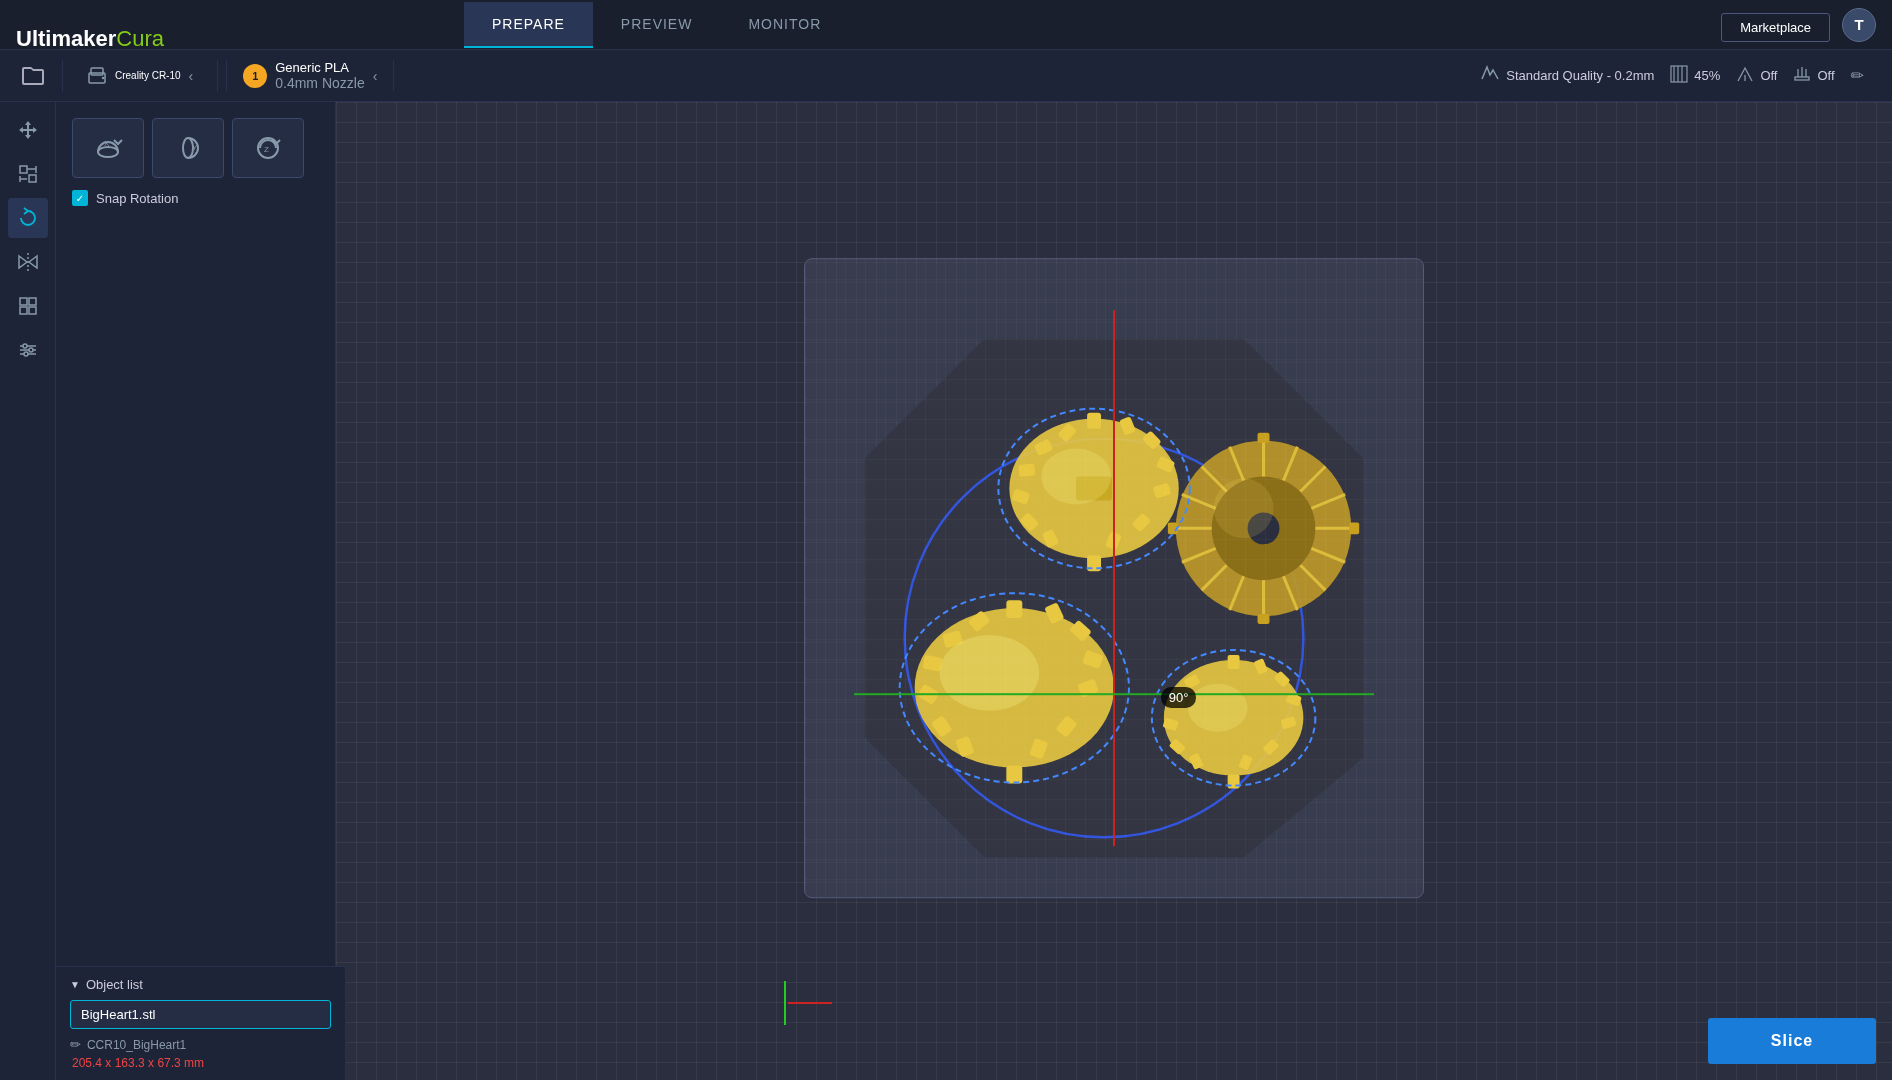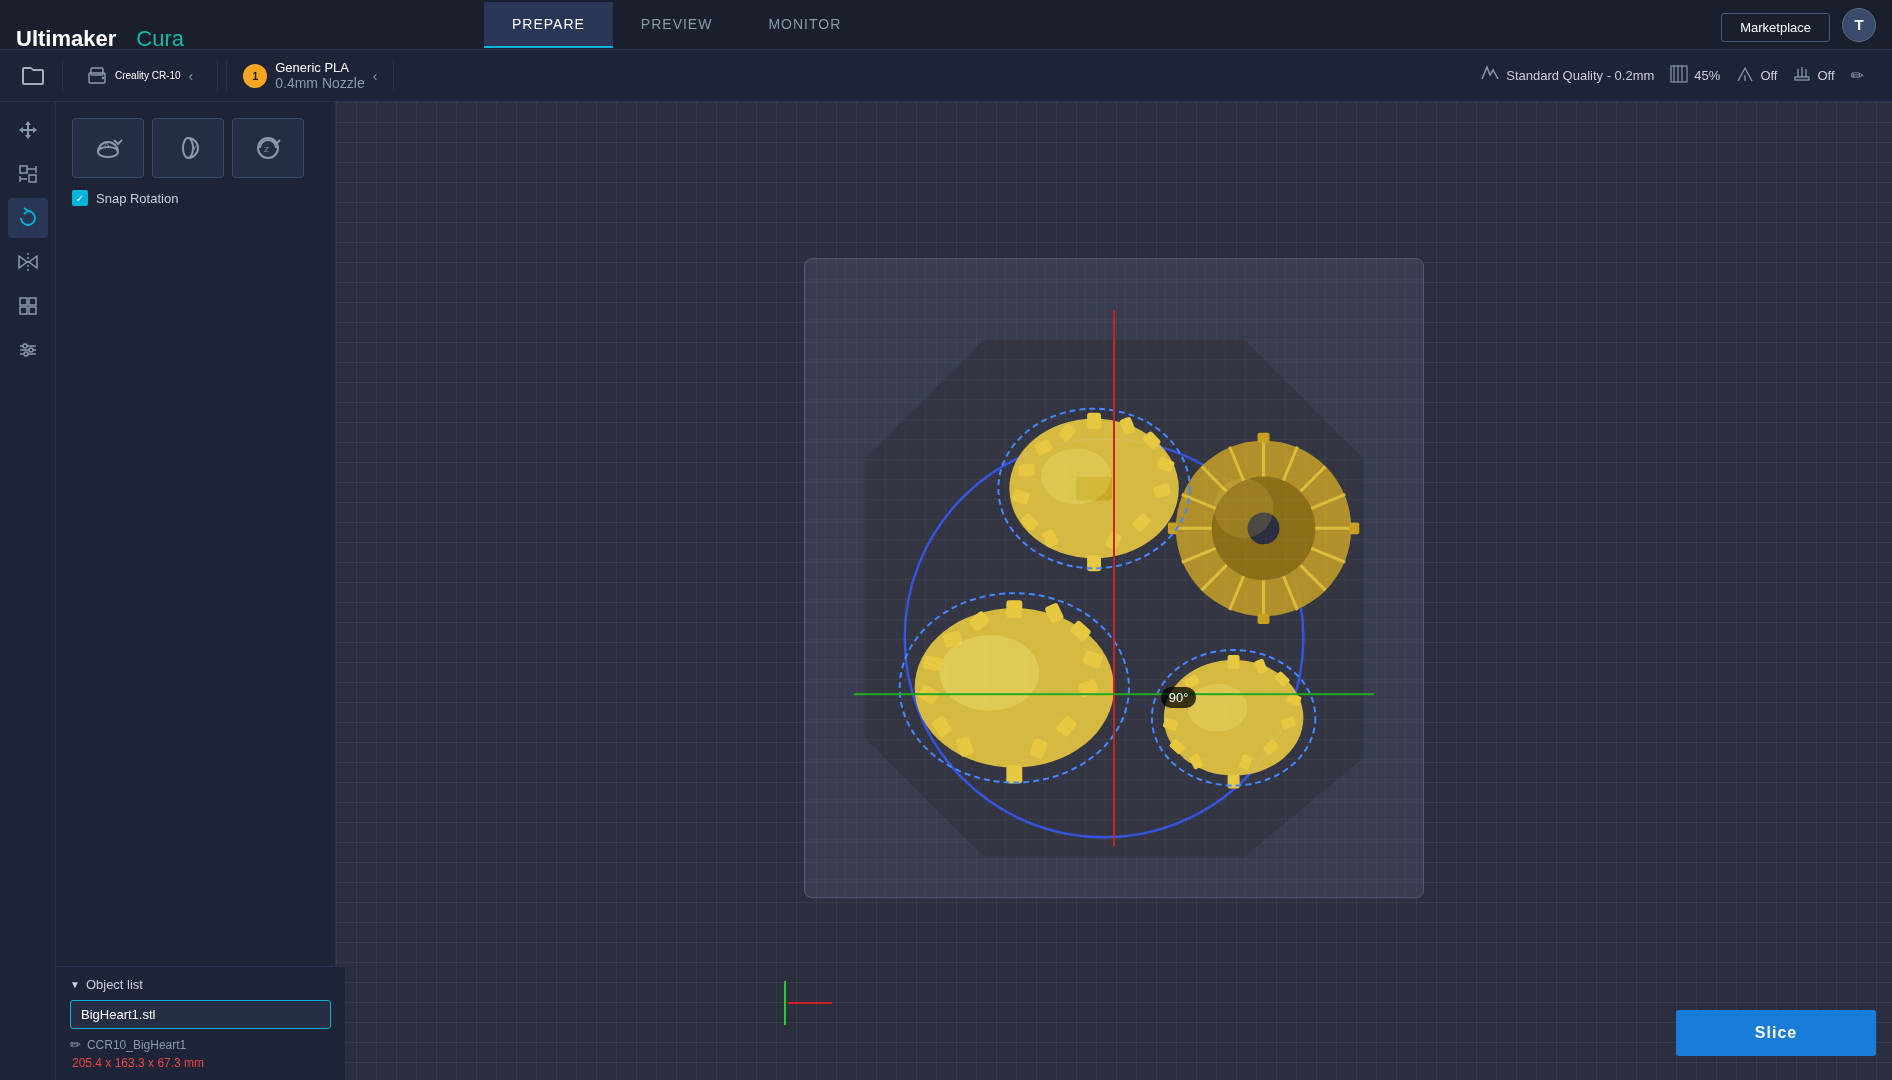"Ultimaker" .logo { gap: 20px -> 0 }
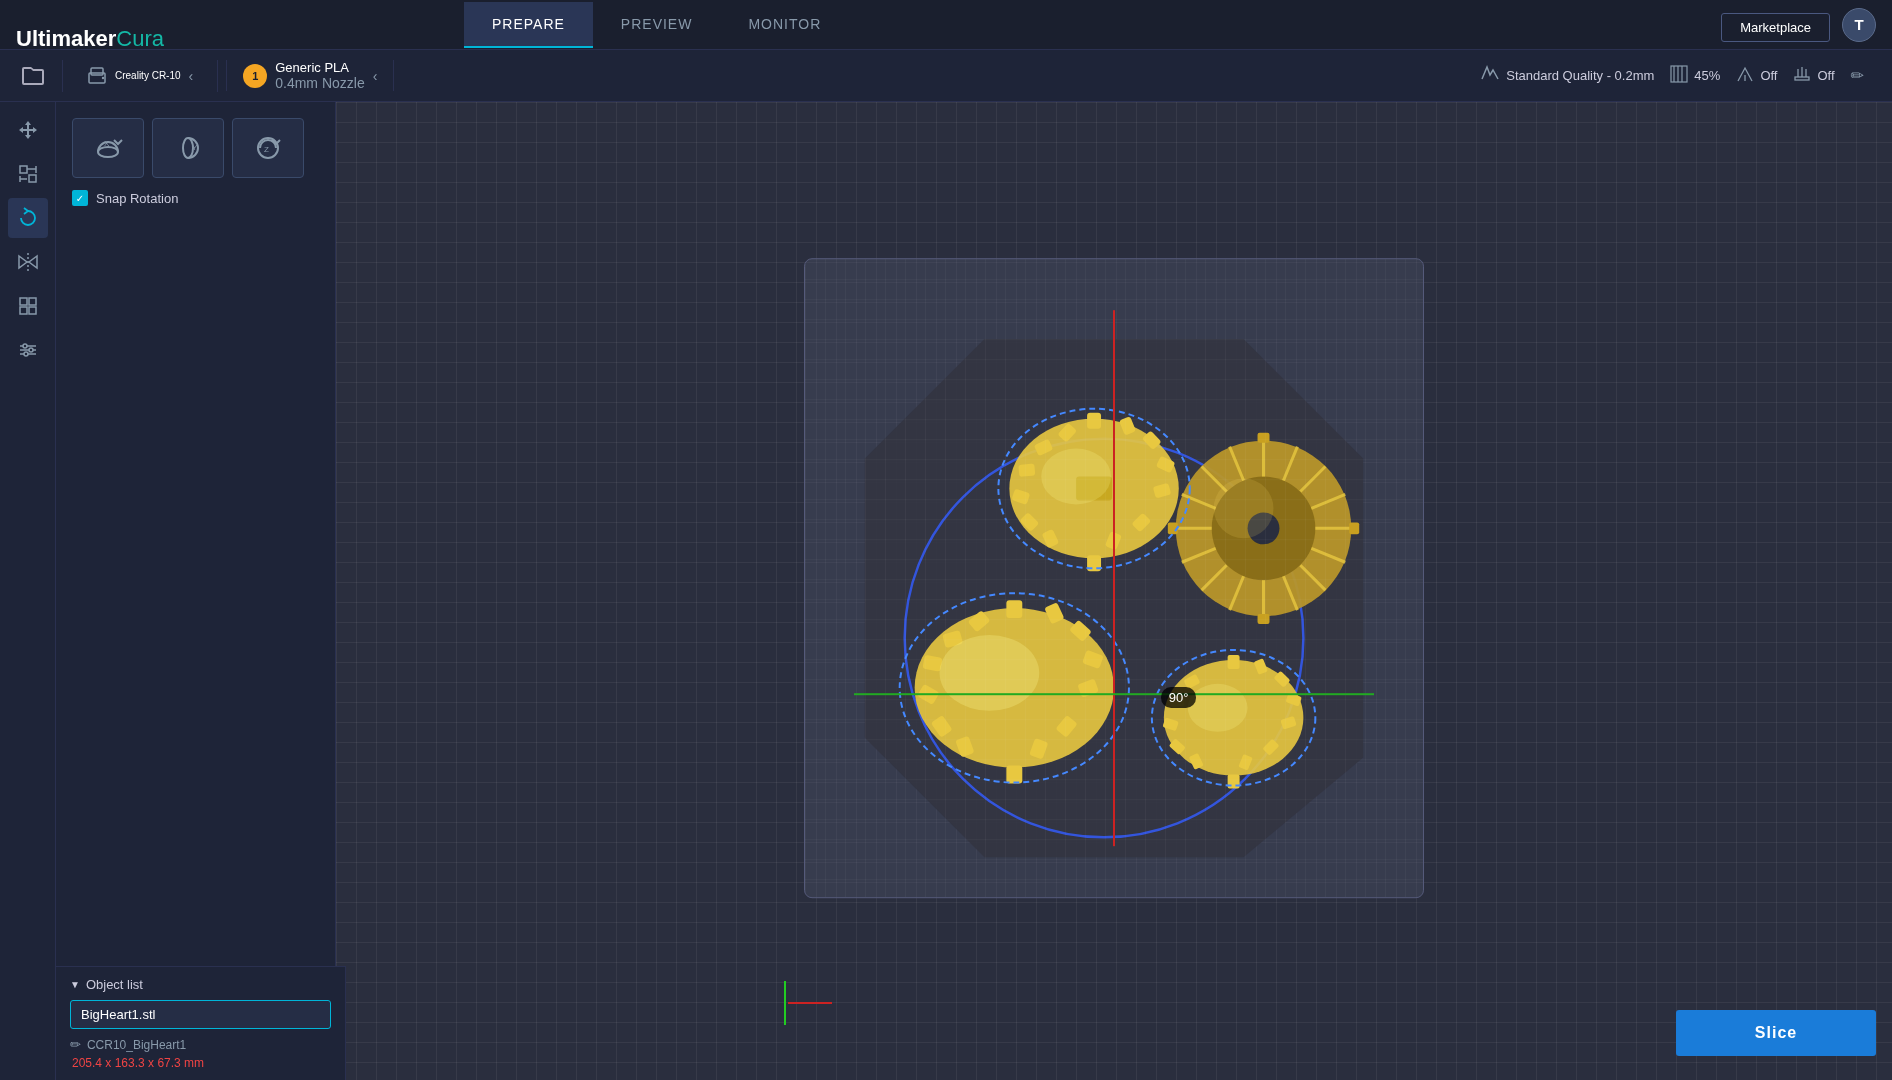"Cura" .logo-cura { color: #14b8a6 -> #84cc16 }
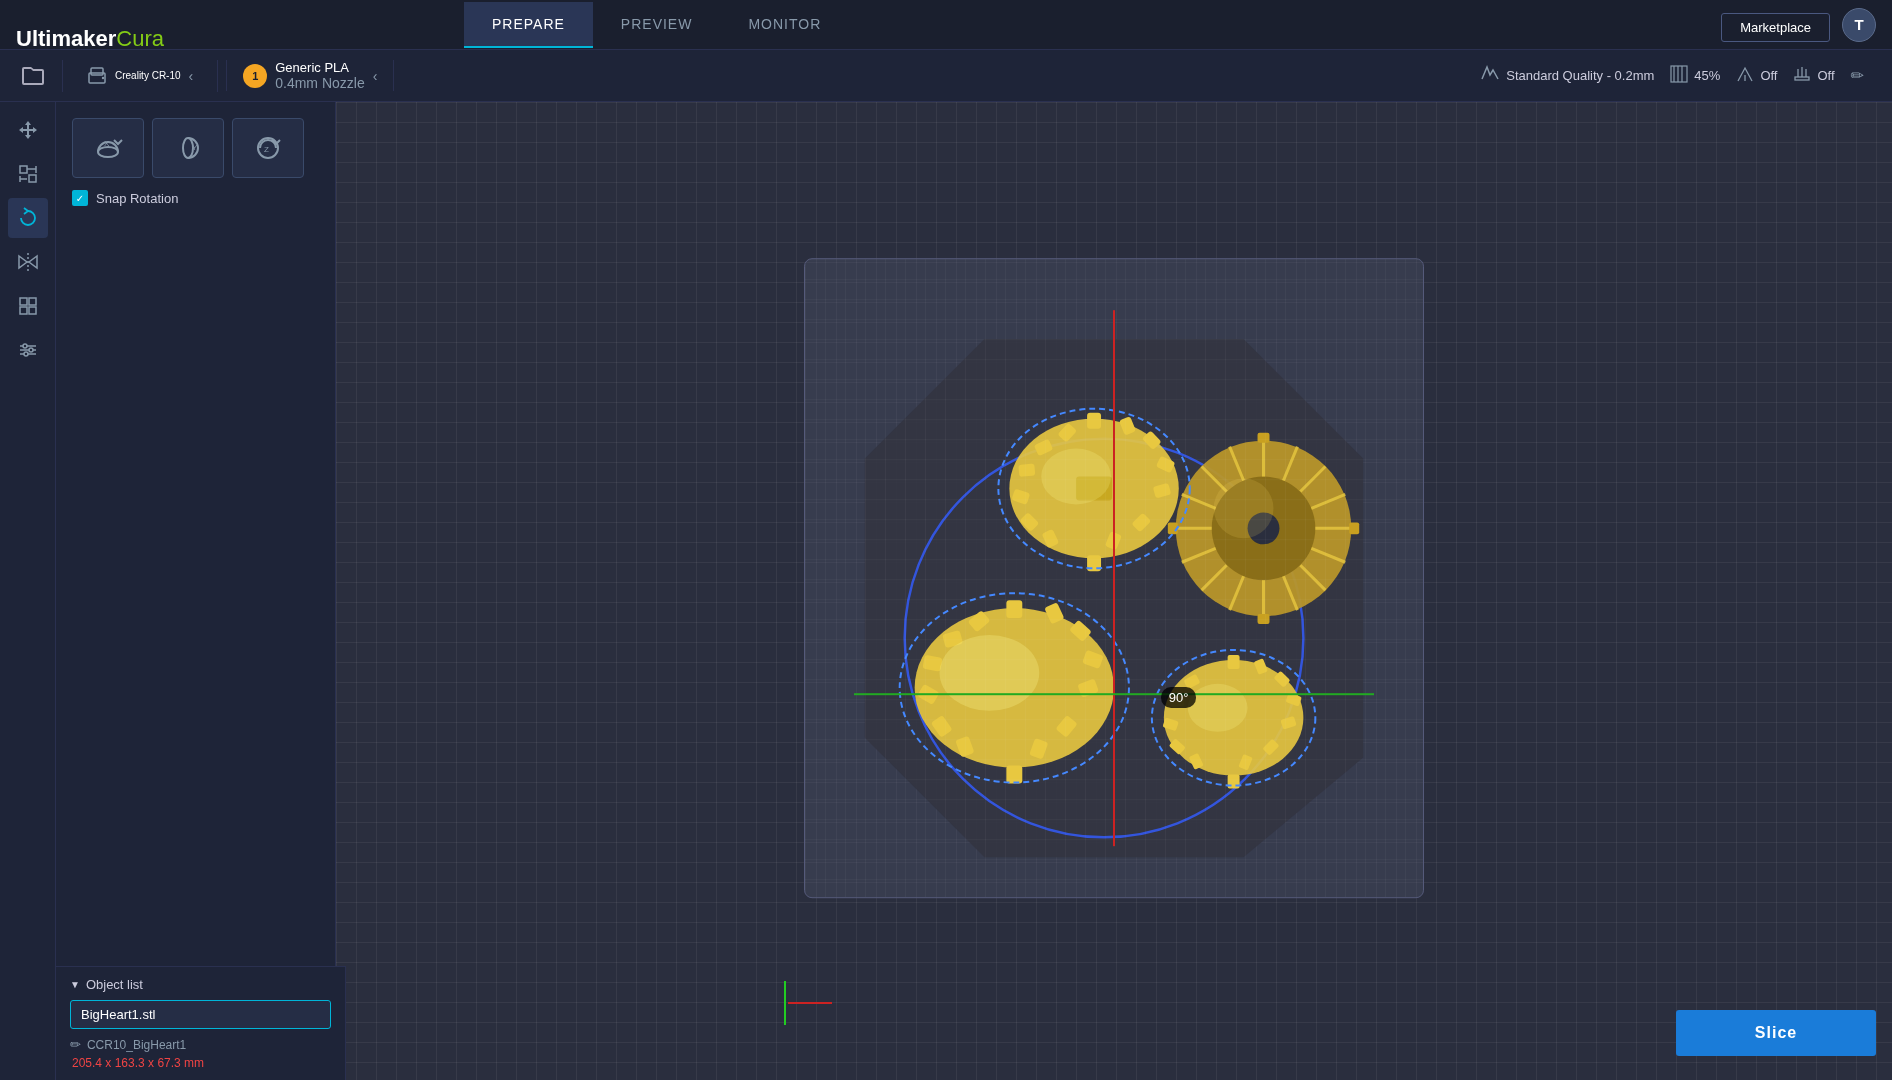"Slice" .slice-btn-container { bottom: 24px -> 16px; width: 200px -> 168px }
